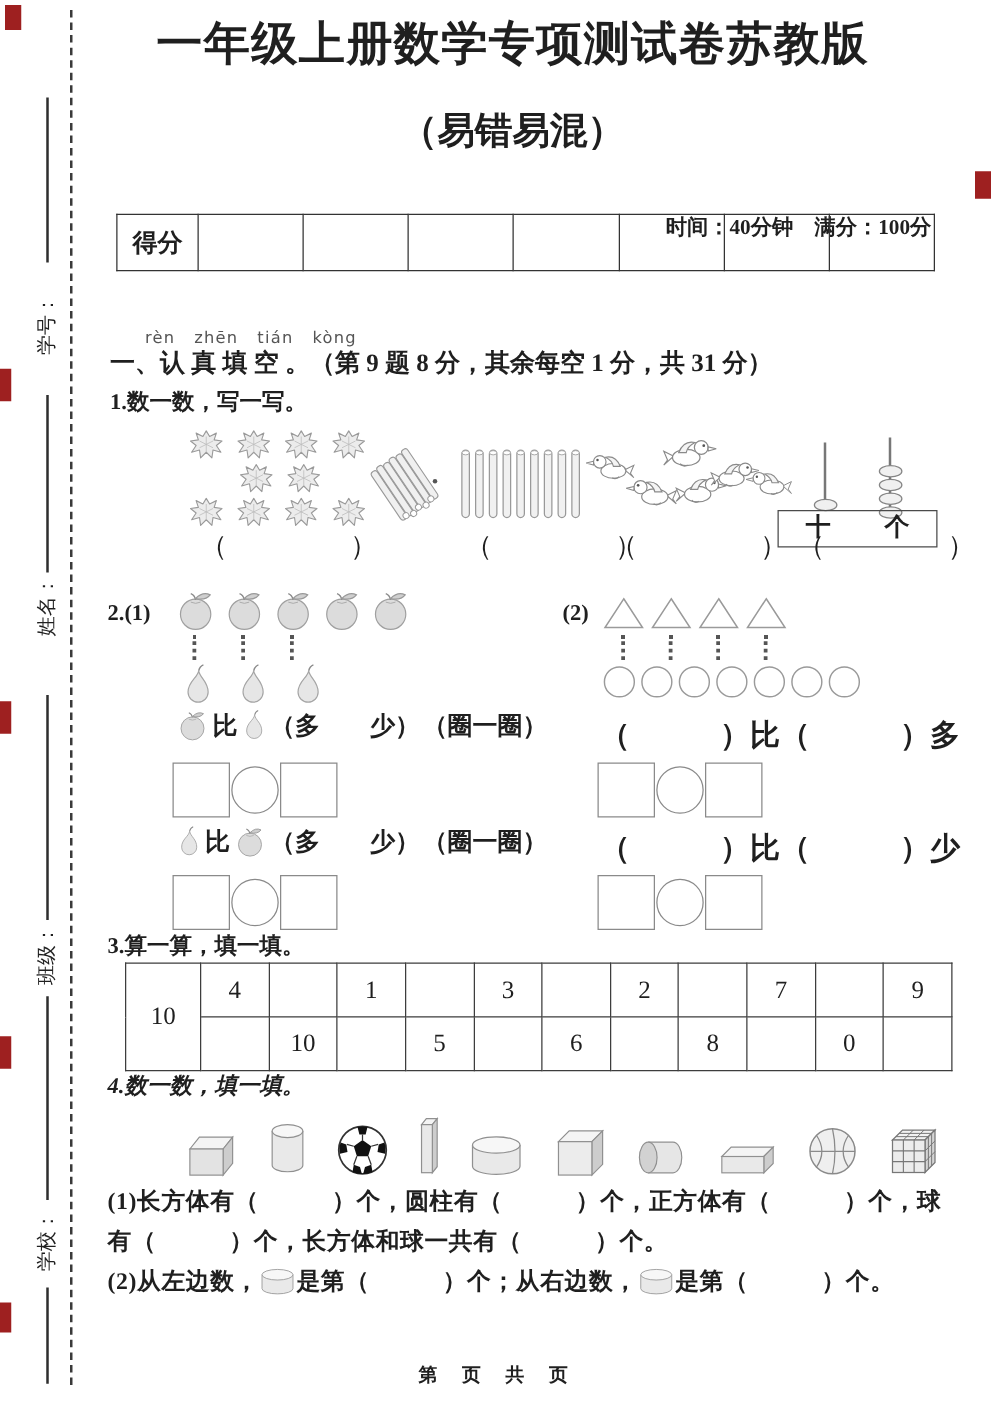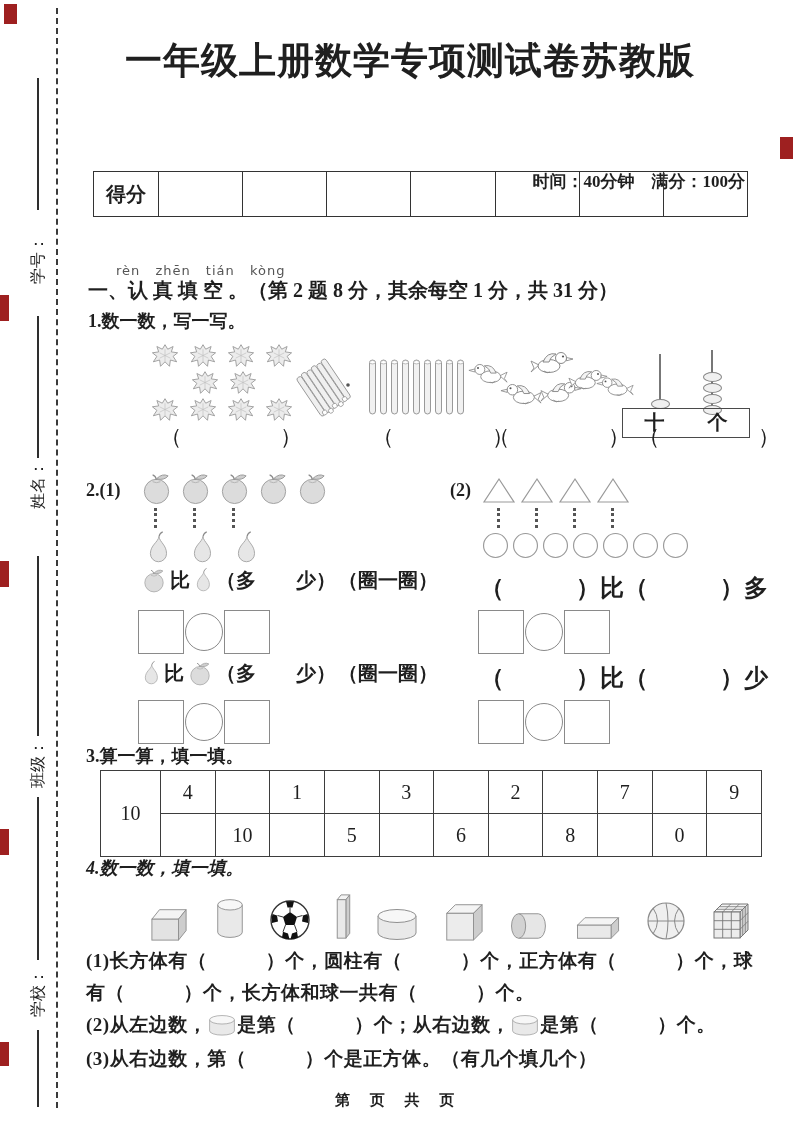"一年级上册数学专项测试卷苏教版" .title { top: 36px -> 10px }
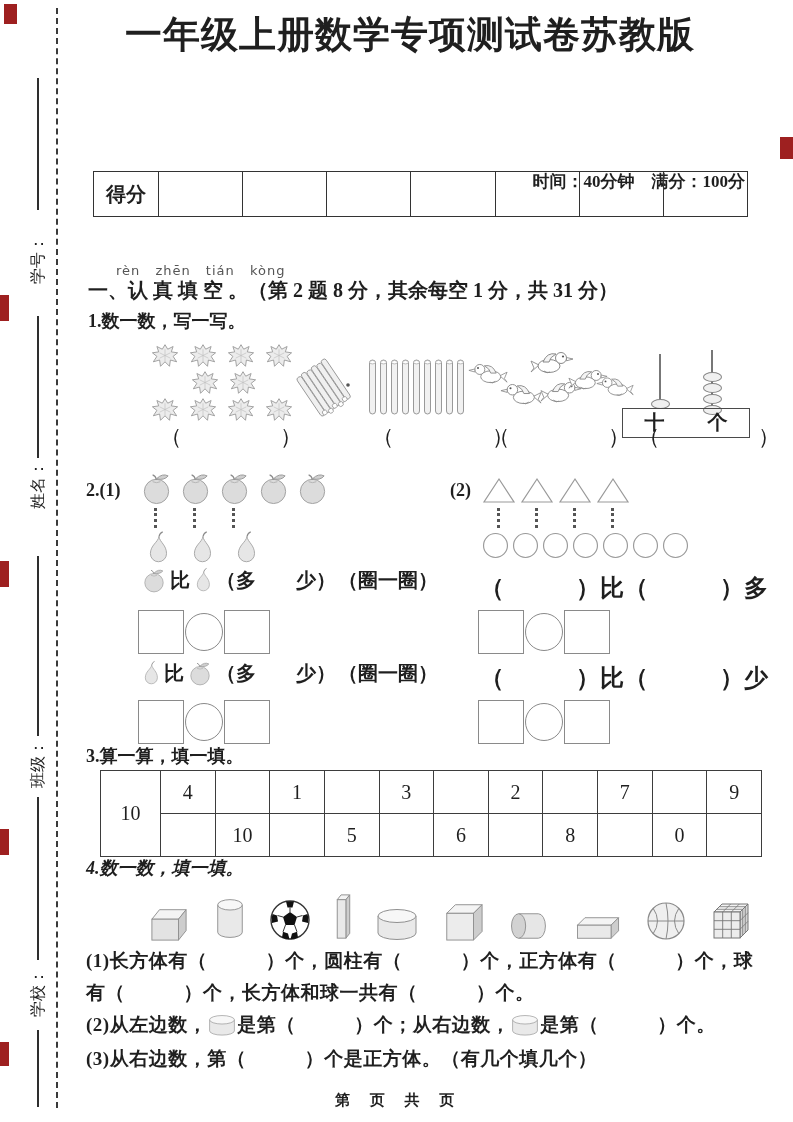"（易错易混）" div.subtitle { html: none -> <div>（易错易混）</div> }
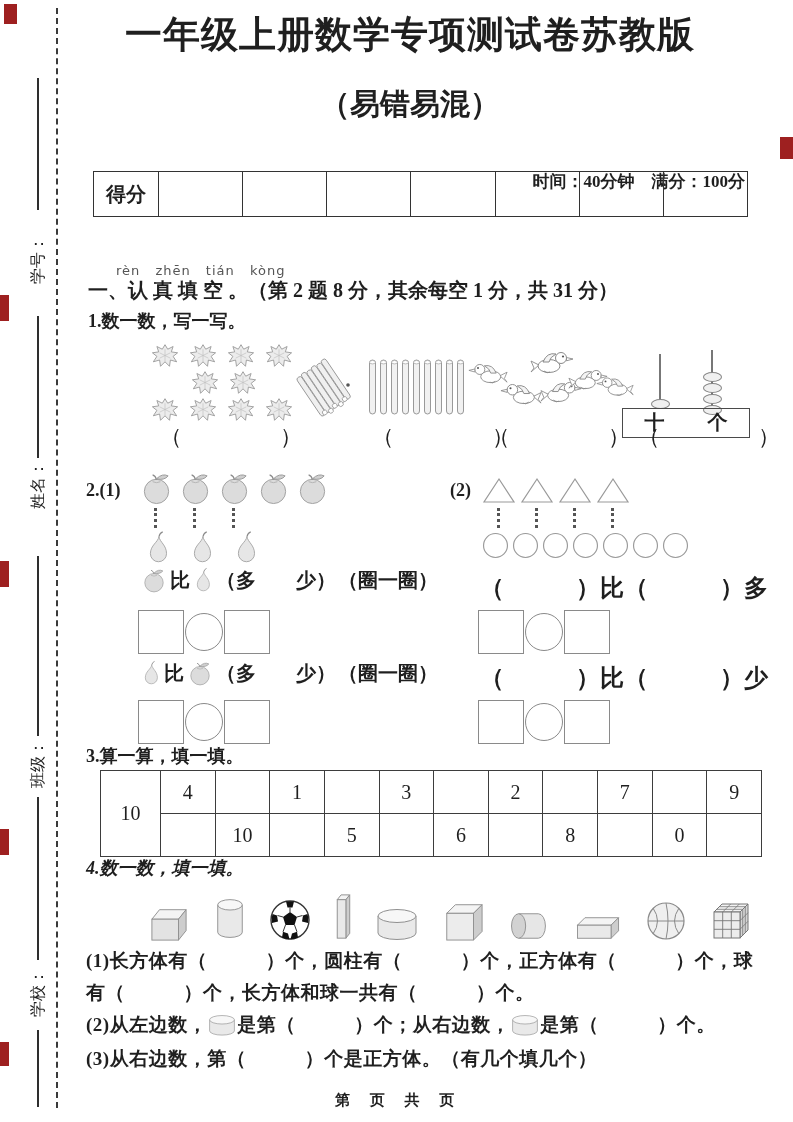"一、认 真 填 空 。（第" div.heading { text: 2 -> 9 }
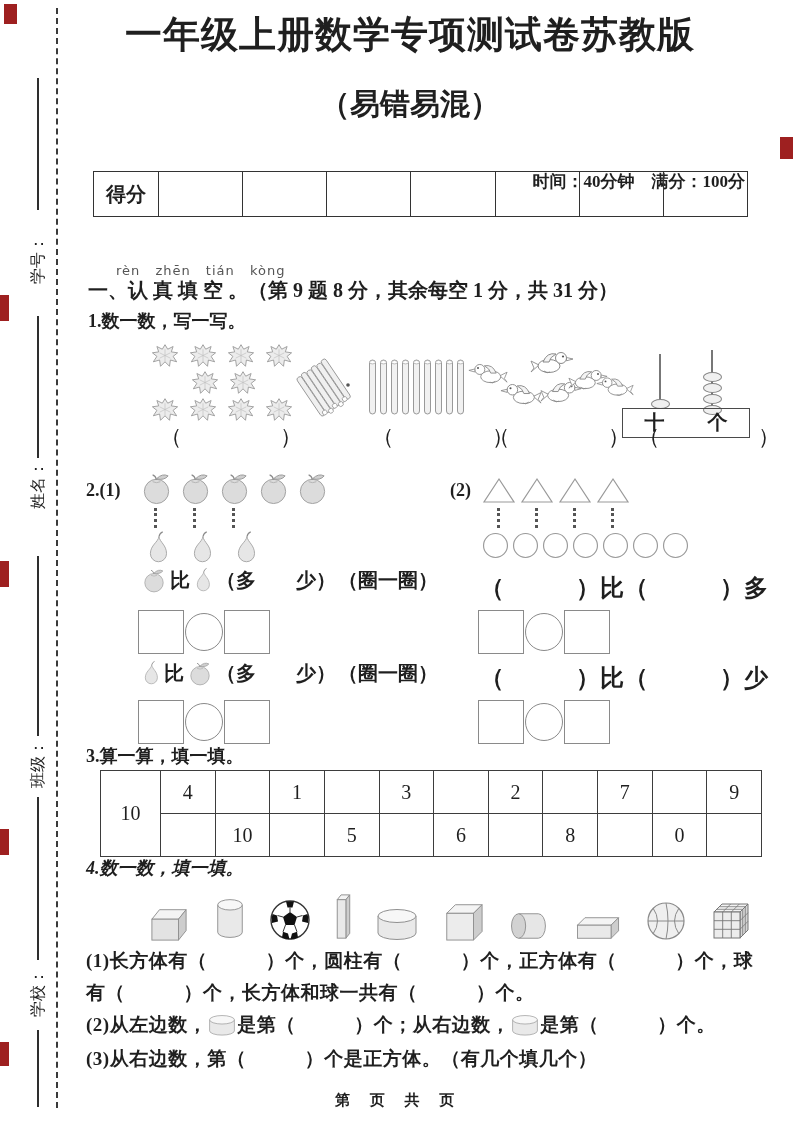"(3)从右边数，第（ ）个是正方体。（有几个填几个）" div.textline { html: <div>(3)从右边数，第（ ）个是正方体。（有几个填几个）</div> -> none }
